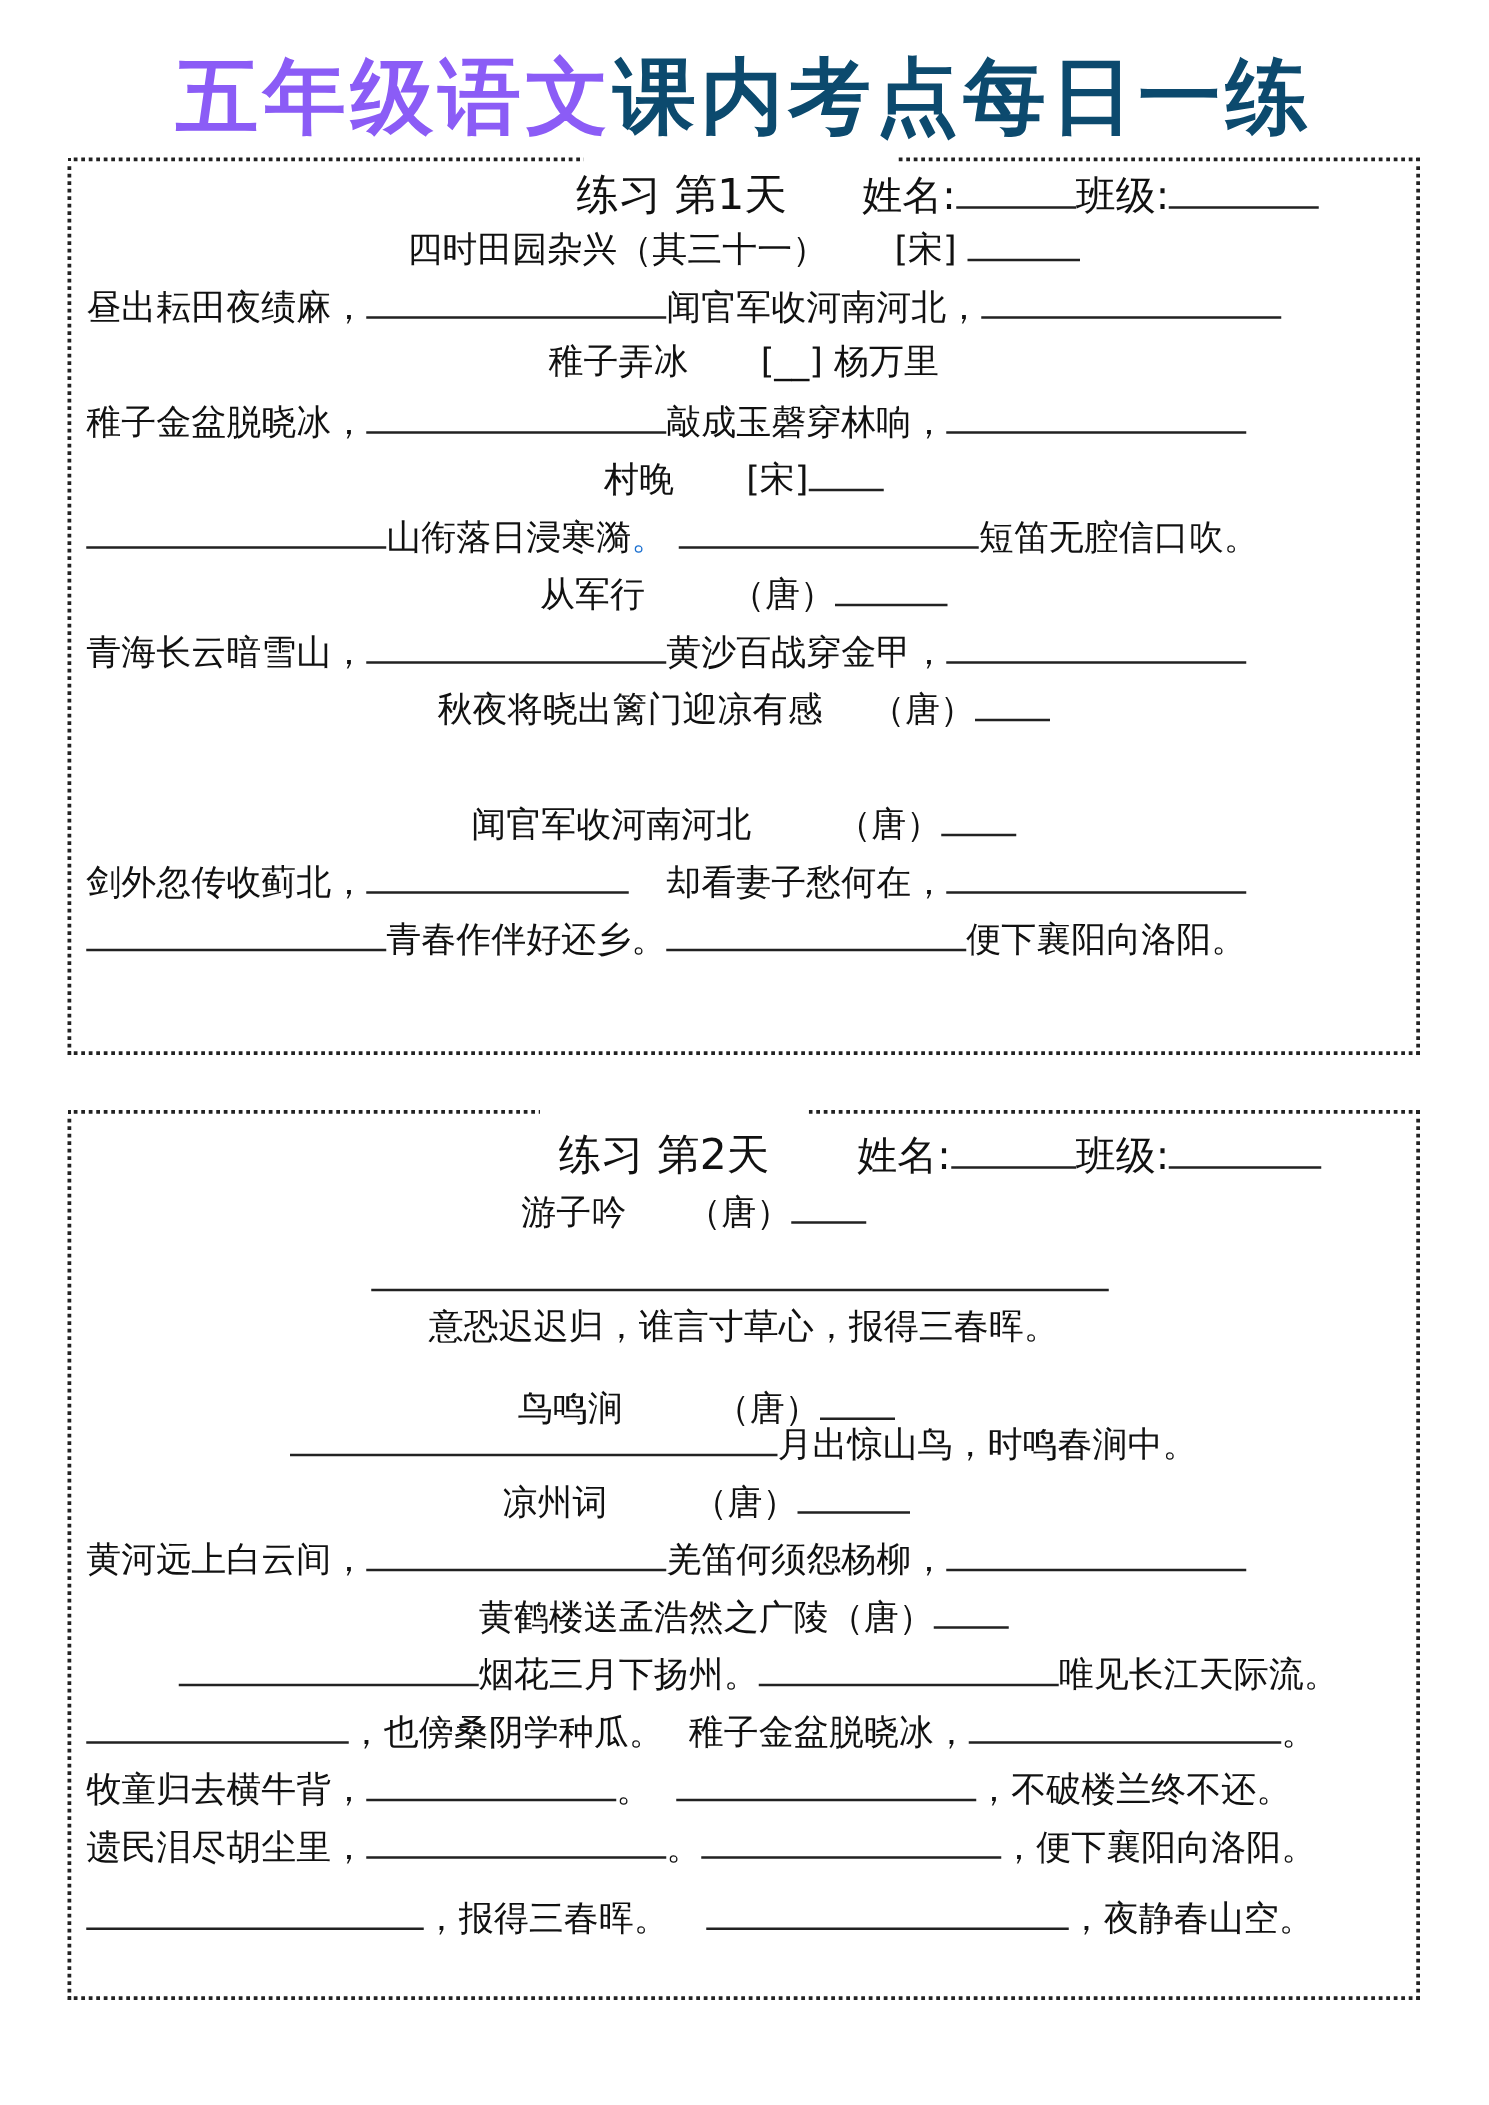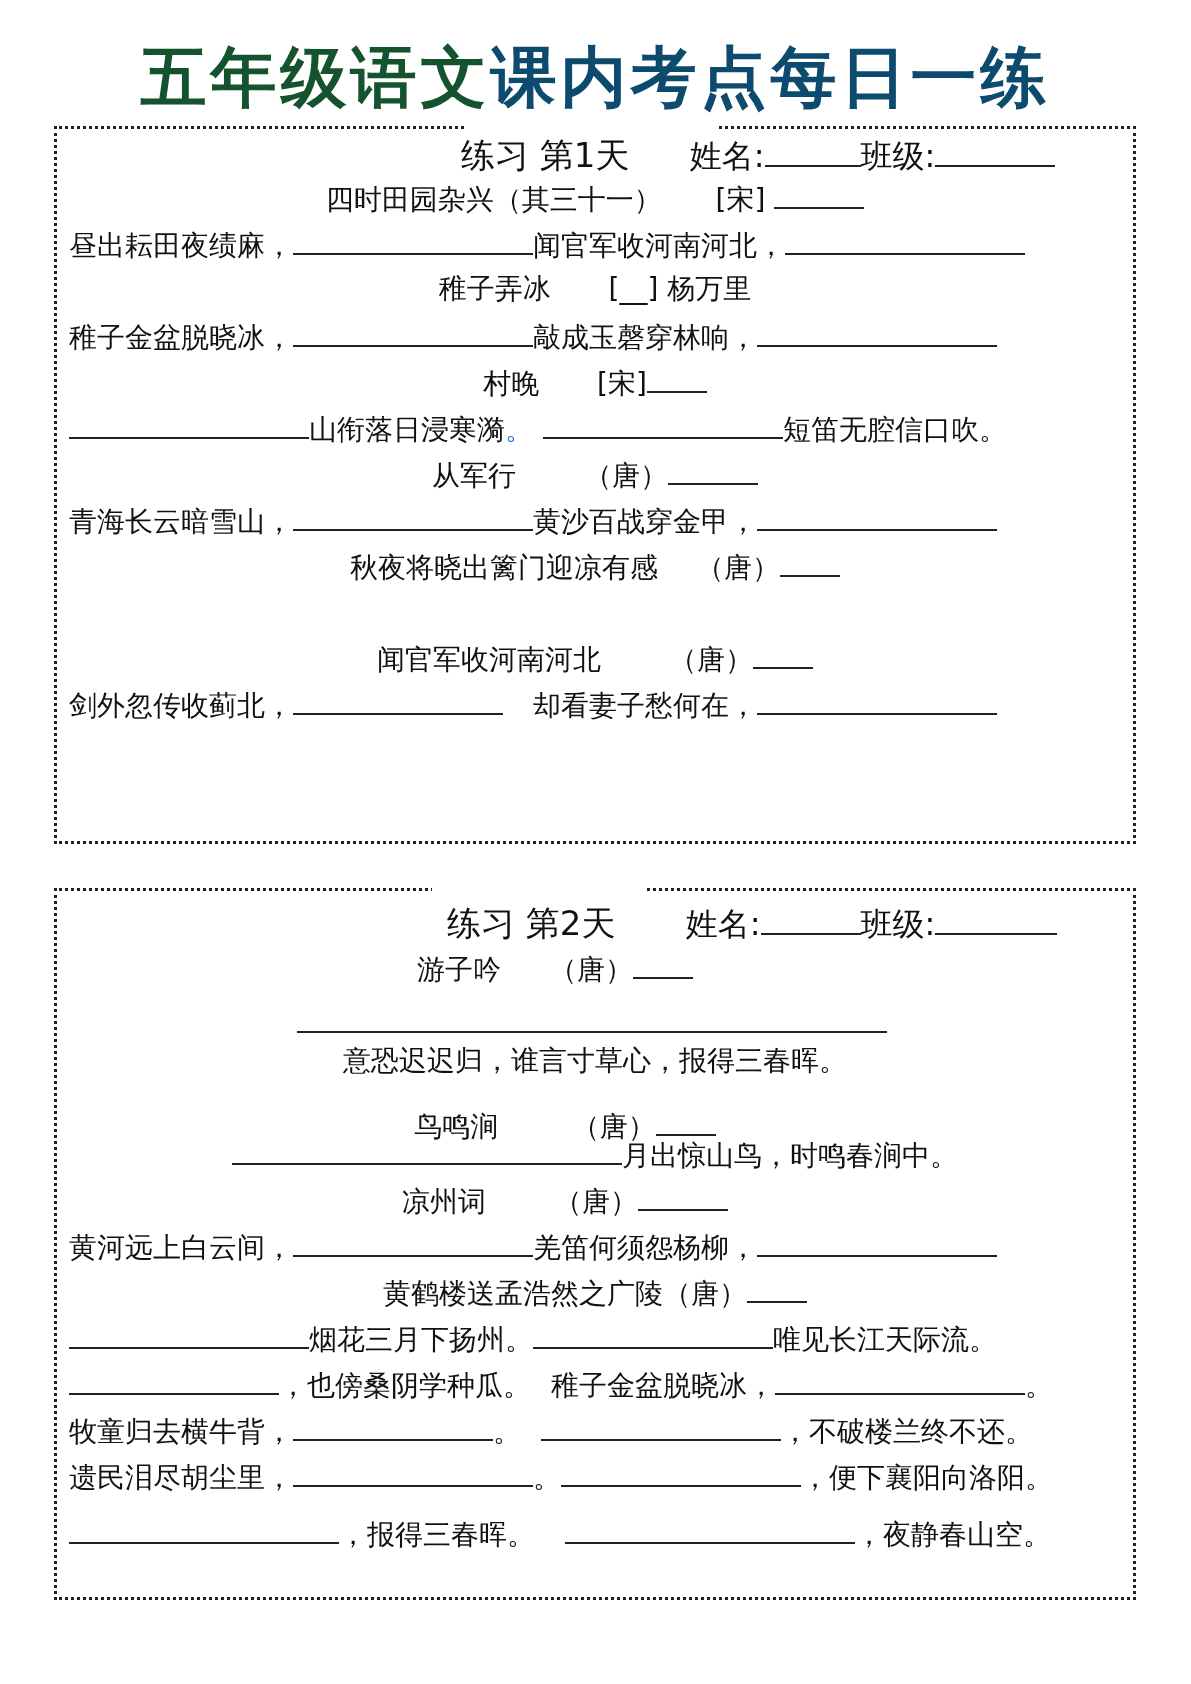"五年级语文" .title .black { color: #14532d -> #8b5cf6 }
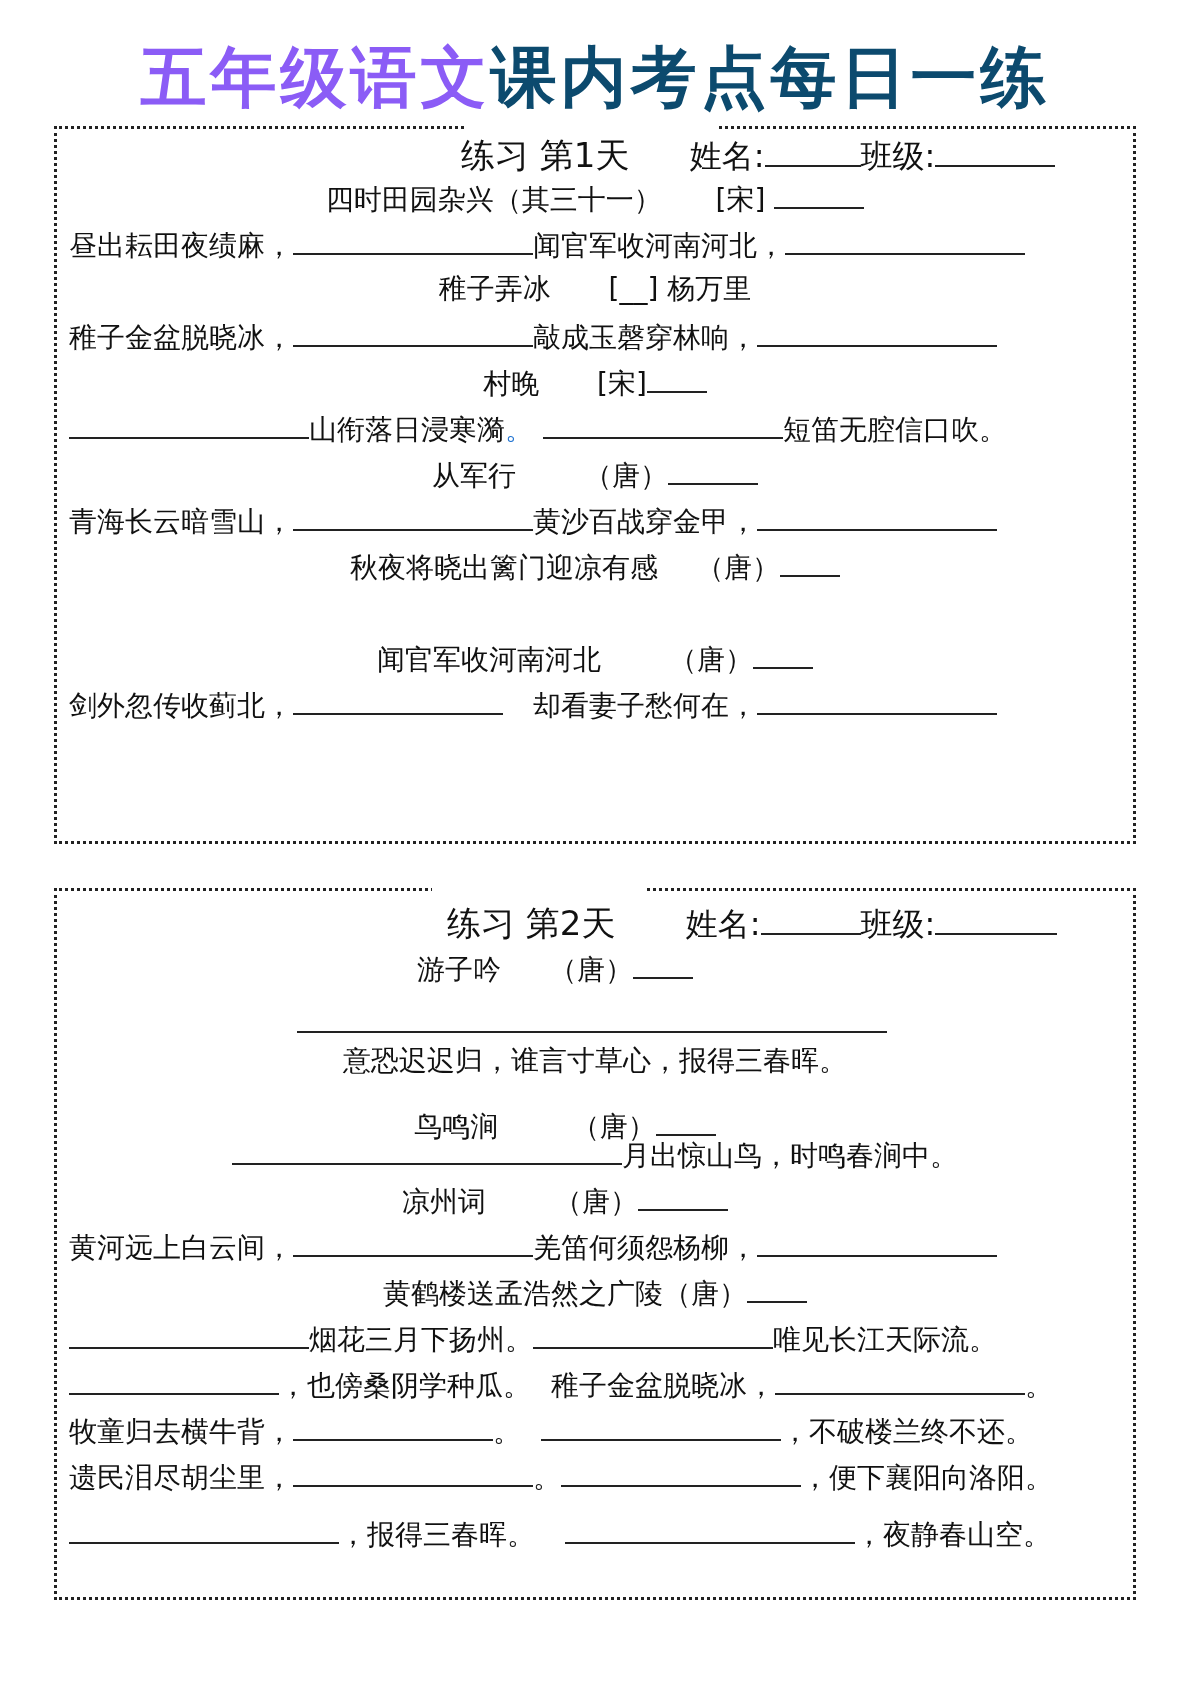"青春作伴好还乡。 便下襄阳向洛阳。" div.line { html: none -> <div> <span></span><span>青春作伴好还乡。</span><span></span><span>便下襄阳向洛阳。</span> </div> }
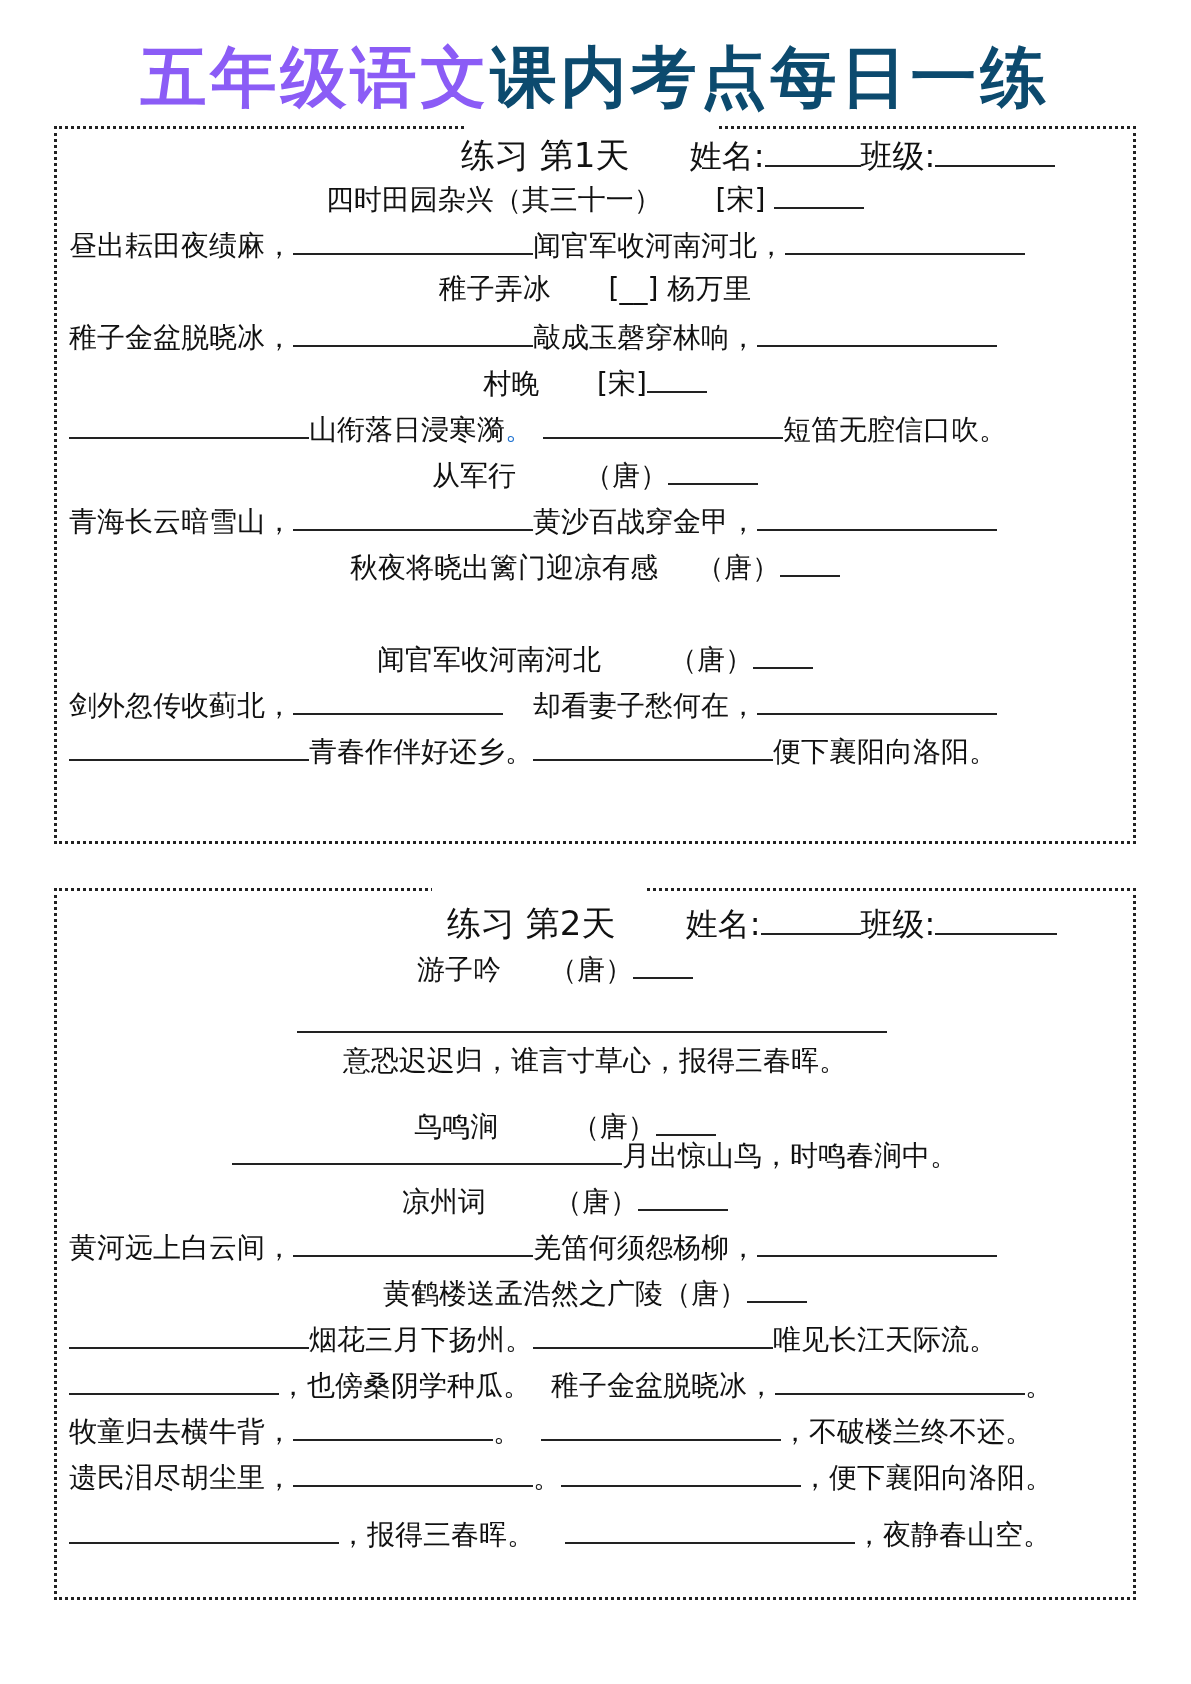"烟花三月下扬州。 唯见长江天际流。" div.line { text-align: none -> center }
